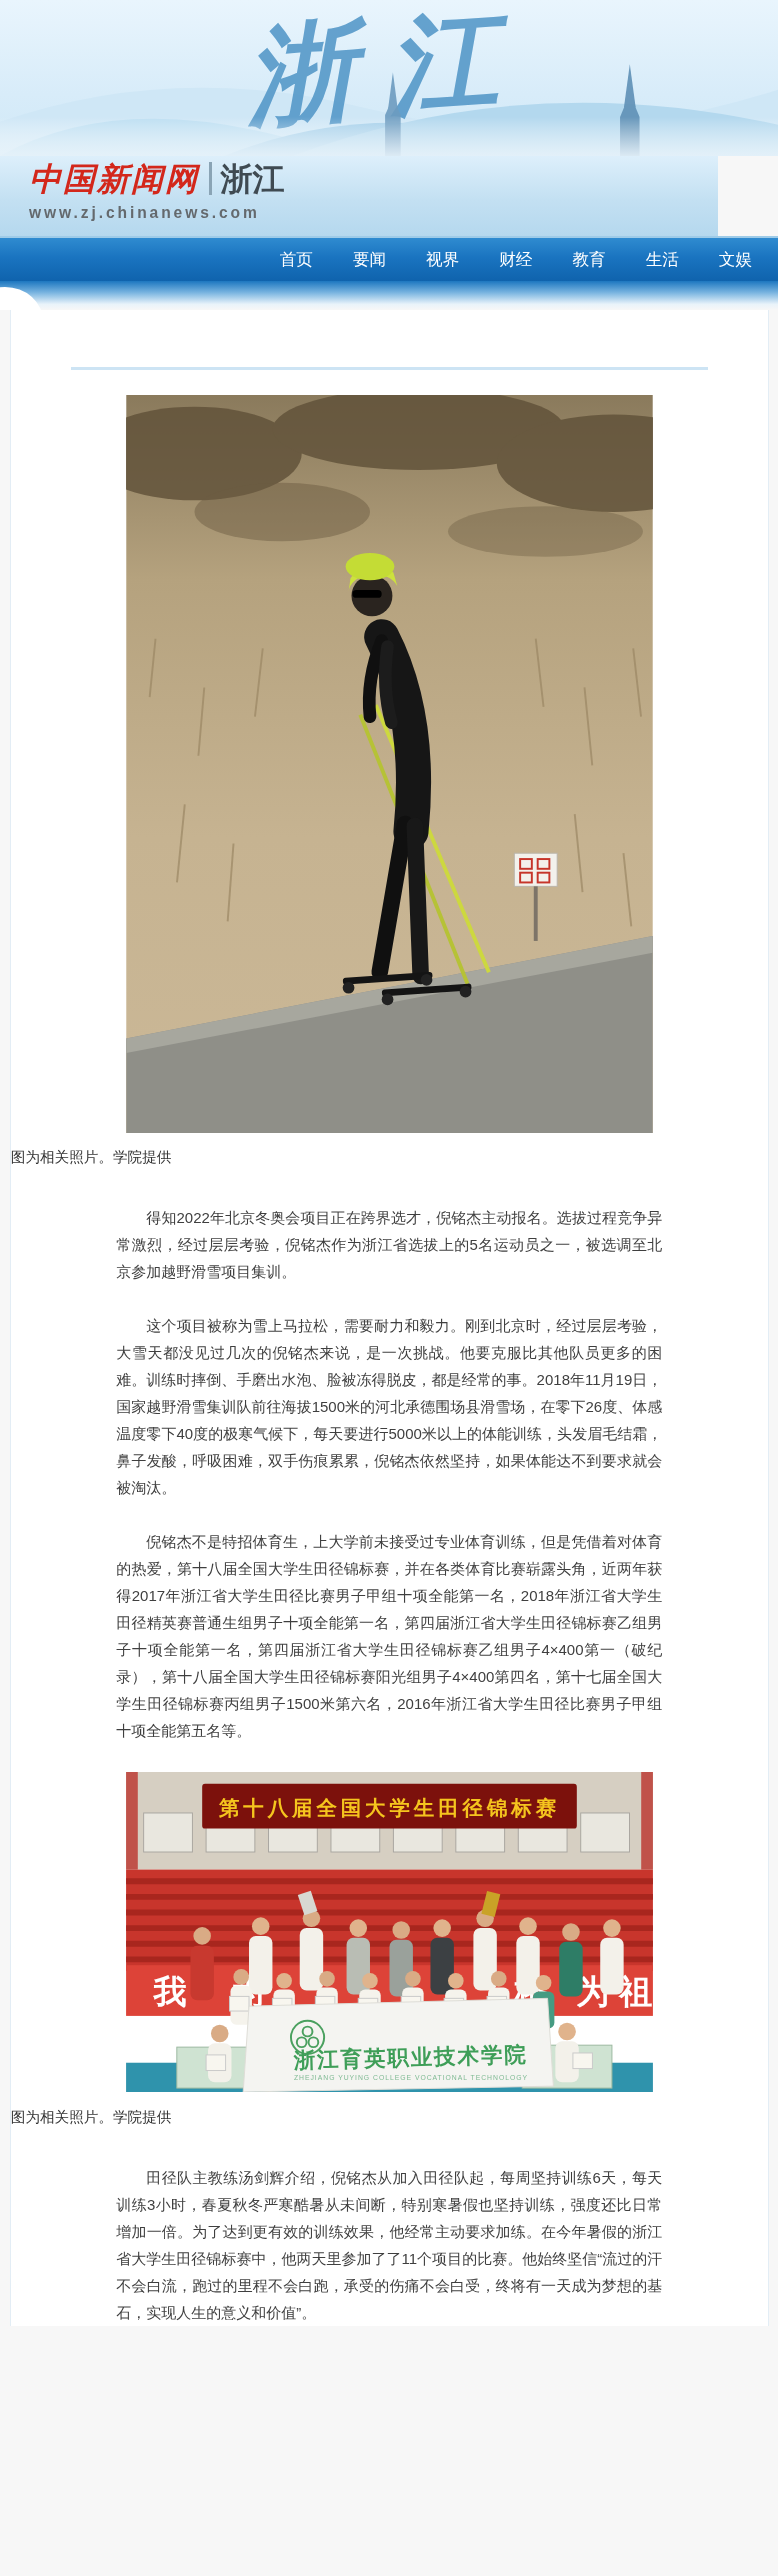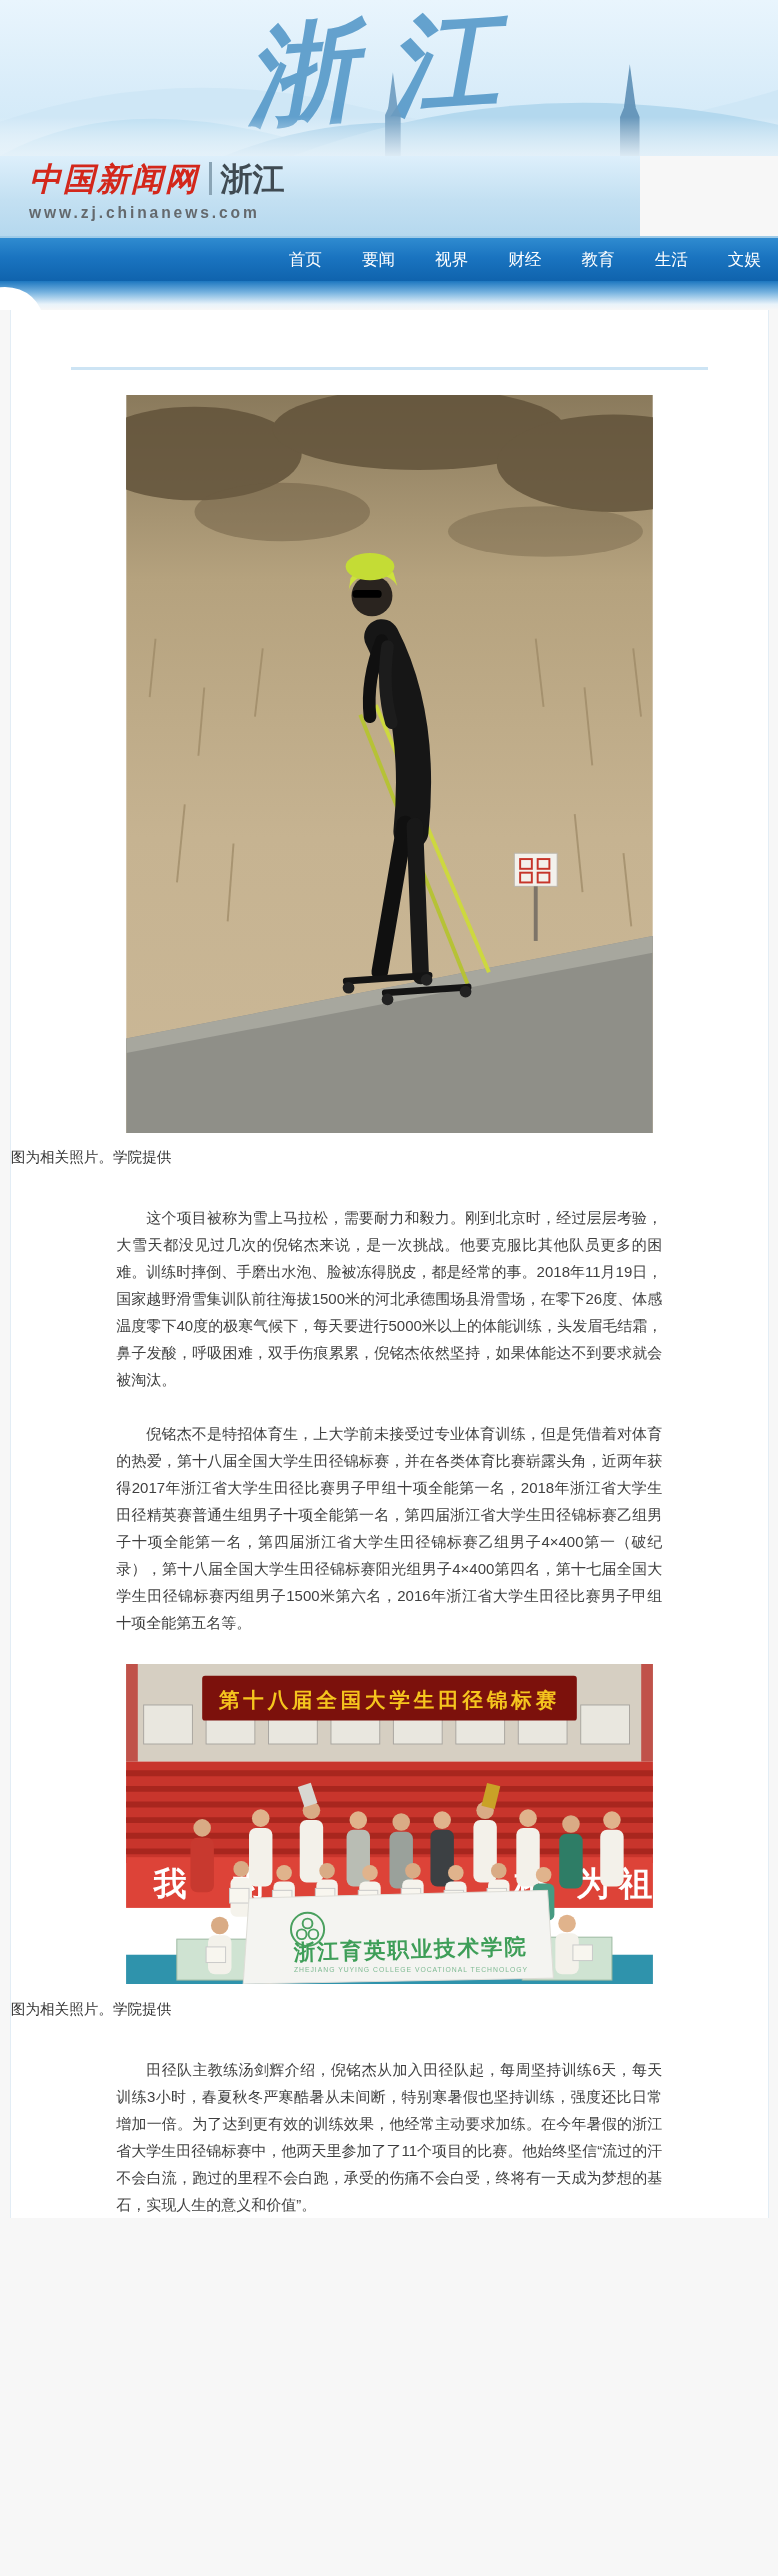"中国新闻网" .logo-band { width: 640px -> 718px }
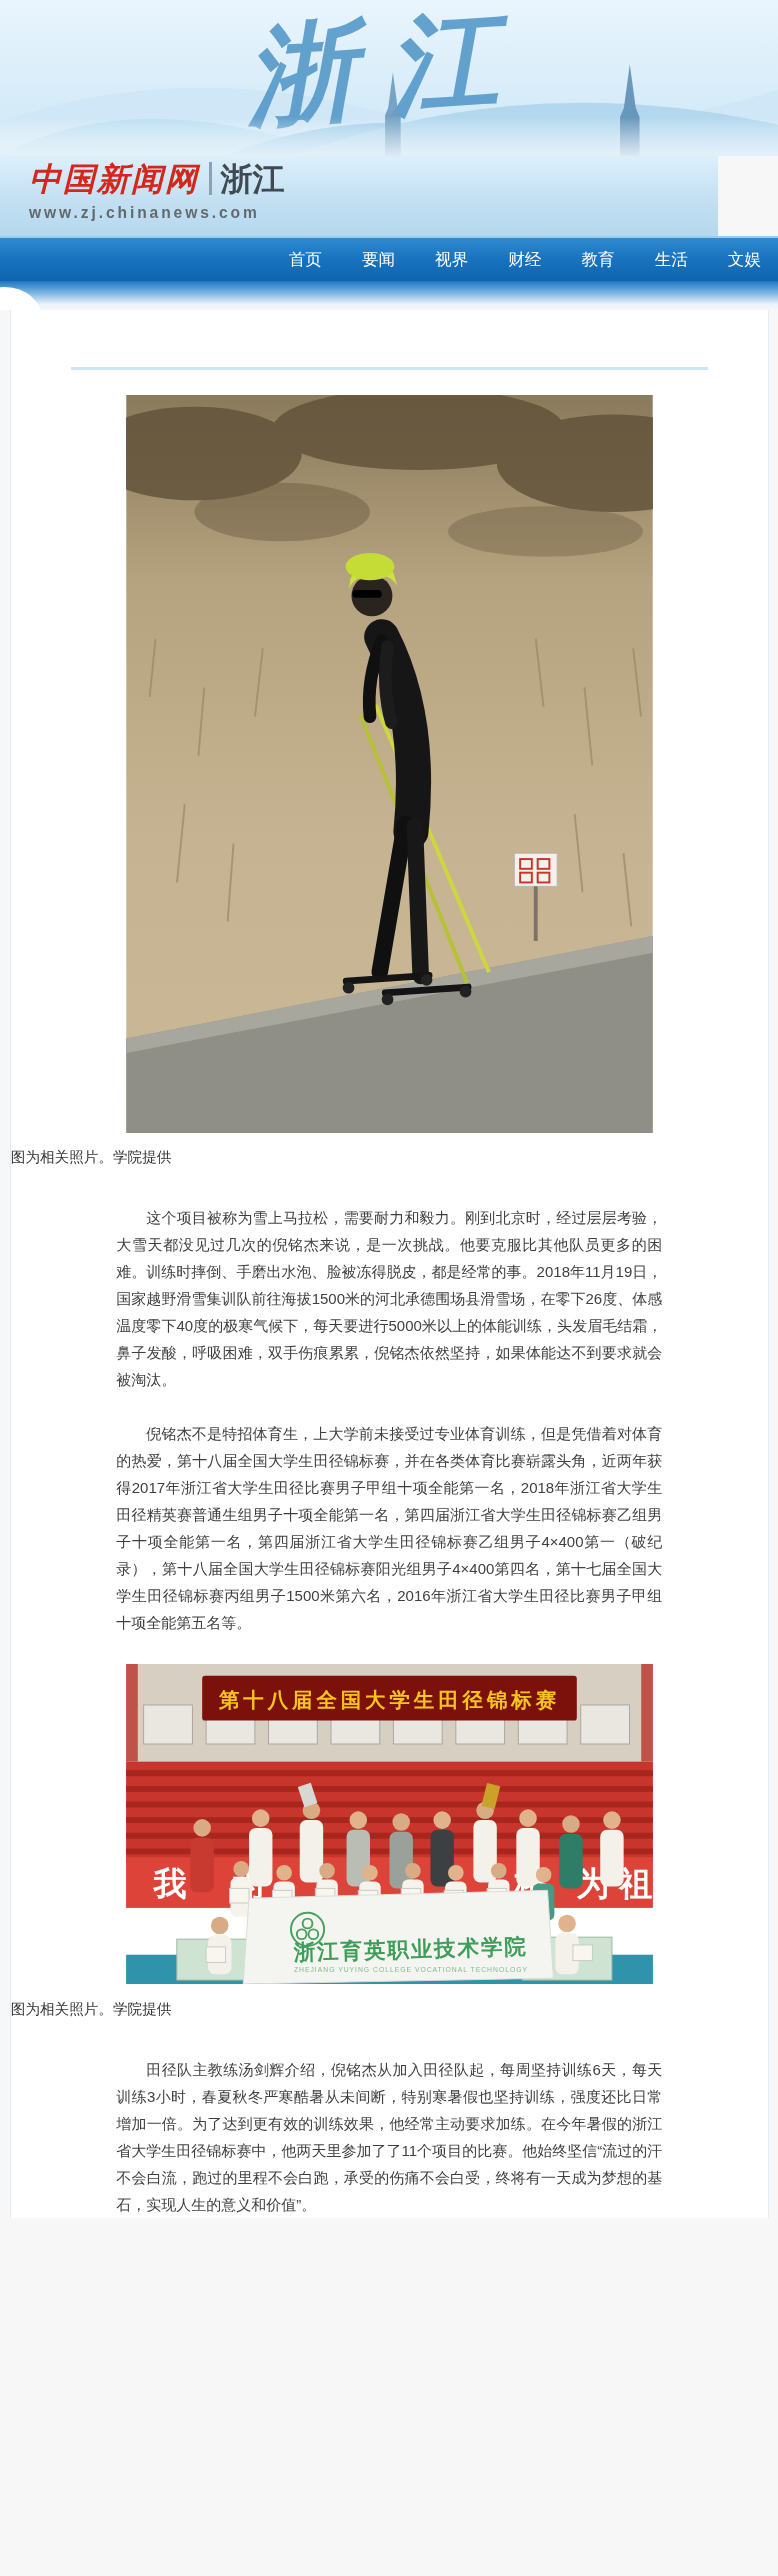"首页" .nav { padding-right: 17px -> 26px }
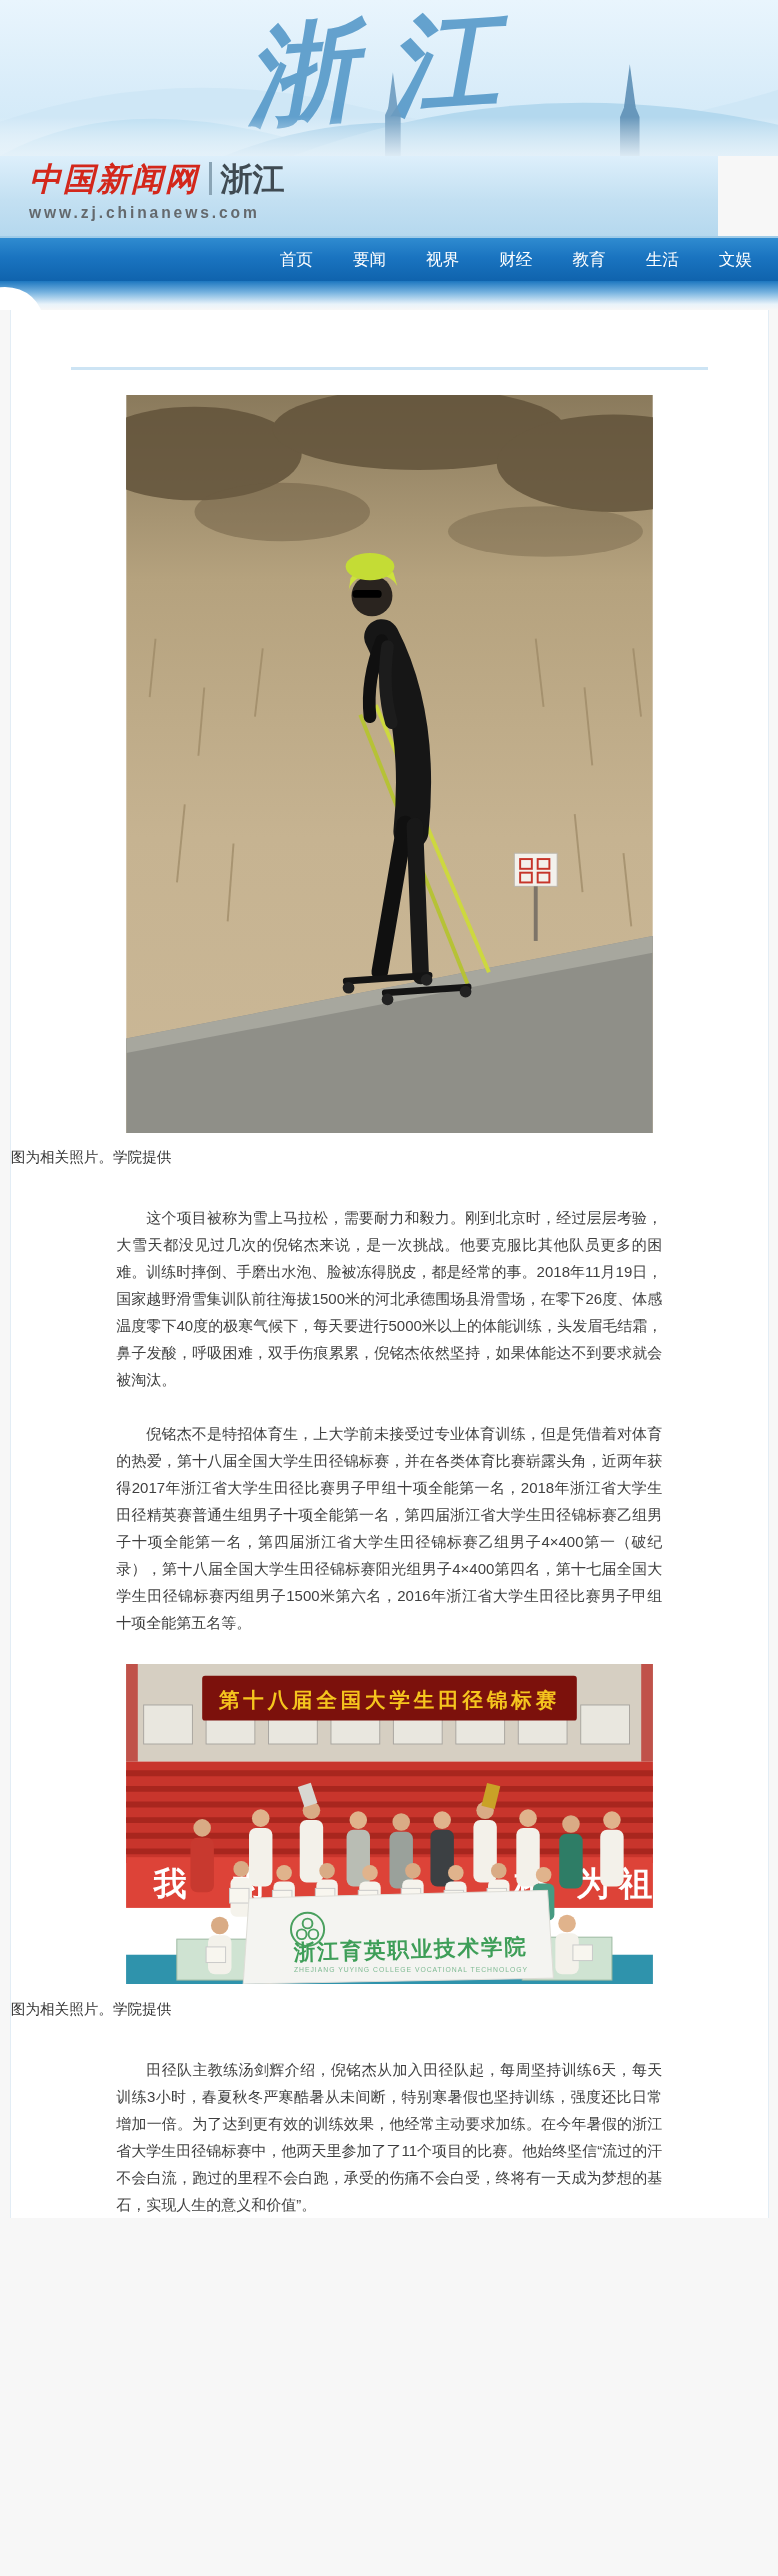"得知2022年北京冬奥会项目正在跨界选才，倪铭杰主动报名。选拔过程竞争异常激烈，" p { html: none -> <p>得知2022年北京冬奥会项目正在跨界选才，倪铭杰主动报名。选拔过程竞争异常激烈，经过层层考验，倪铭杰作为浙江省选拔上的5名运动员之一，被选调至北京参加越野滑雪项目集训。</p> }
